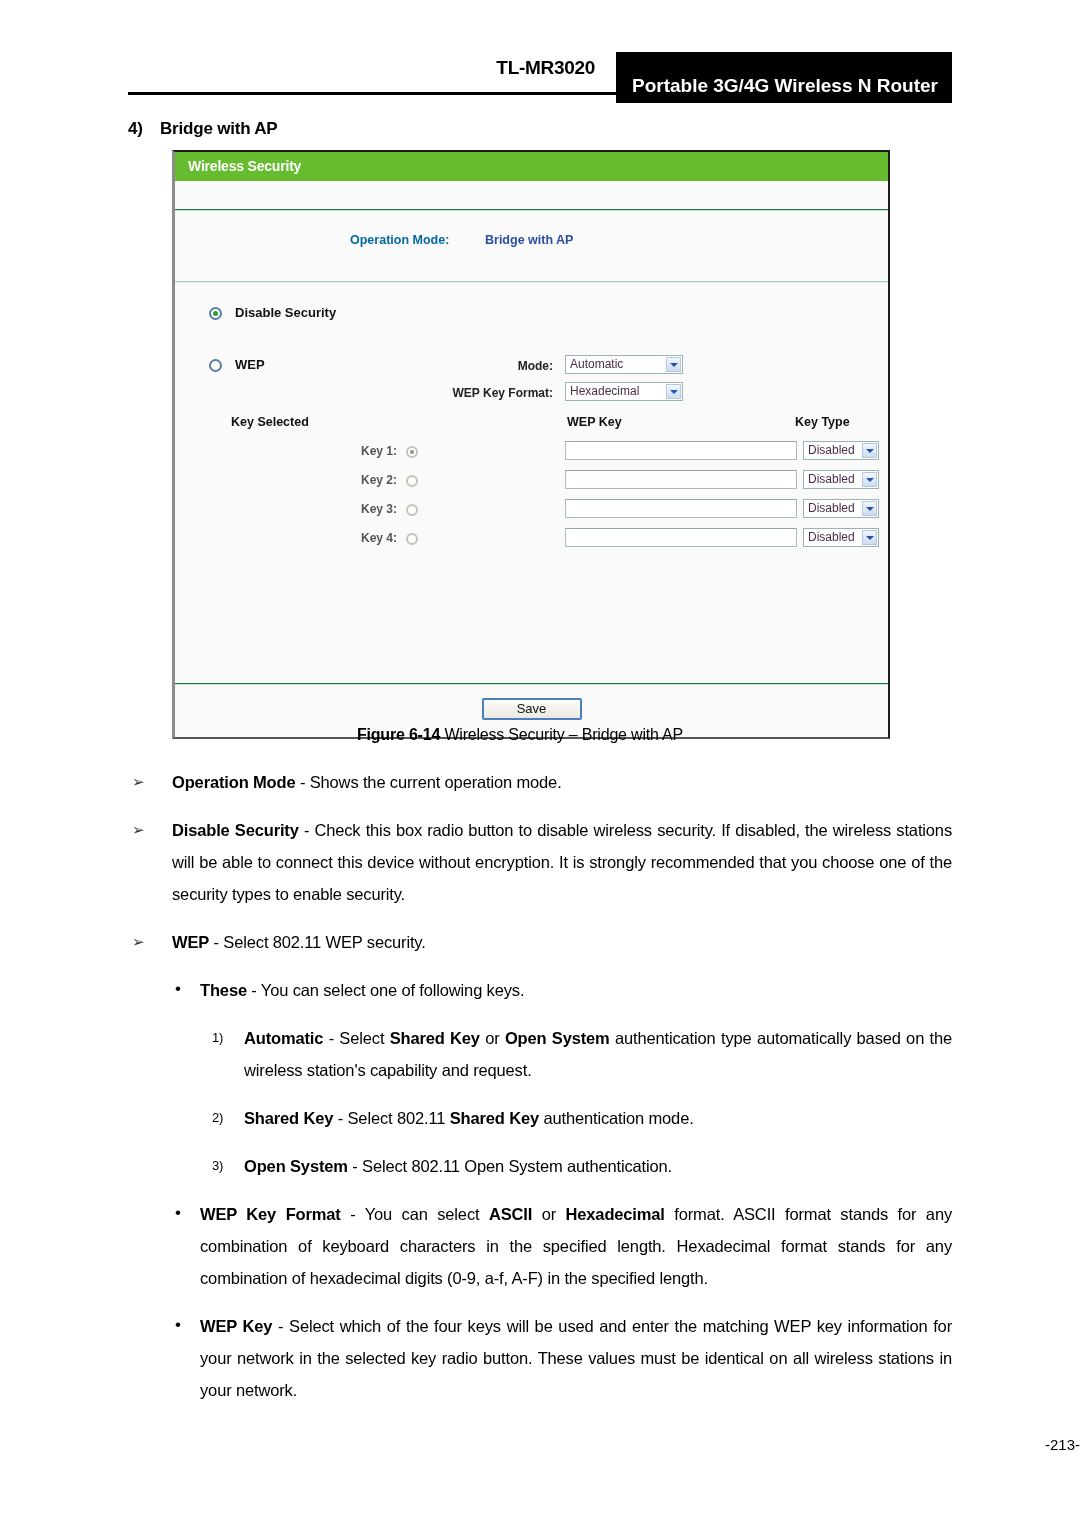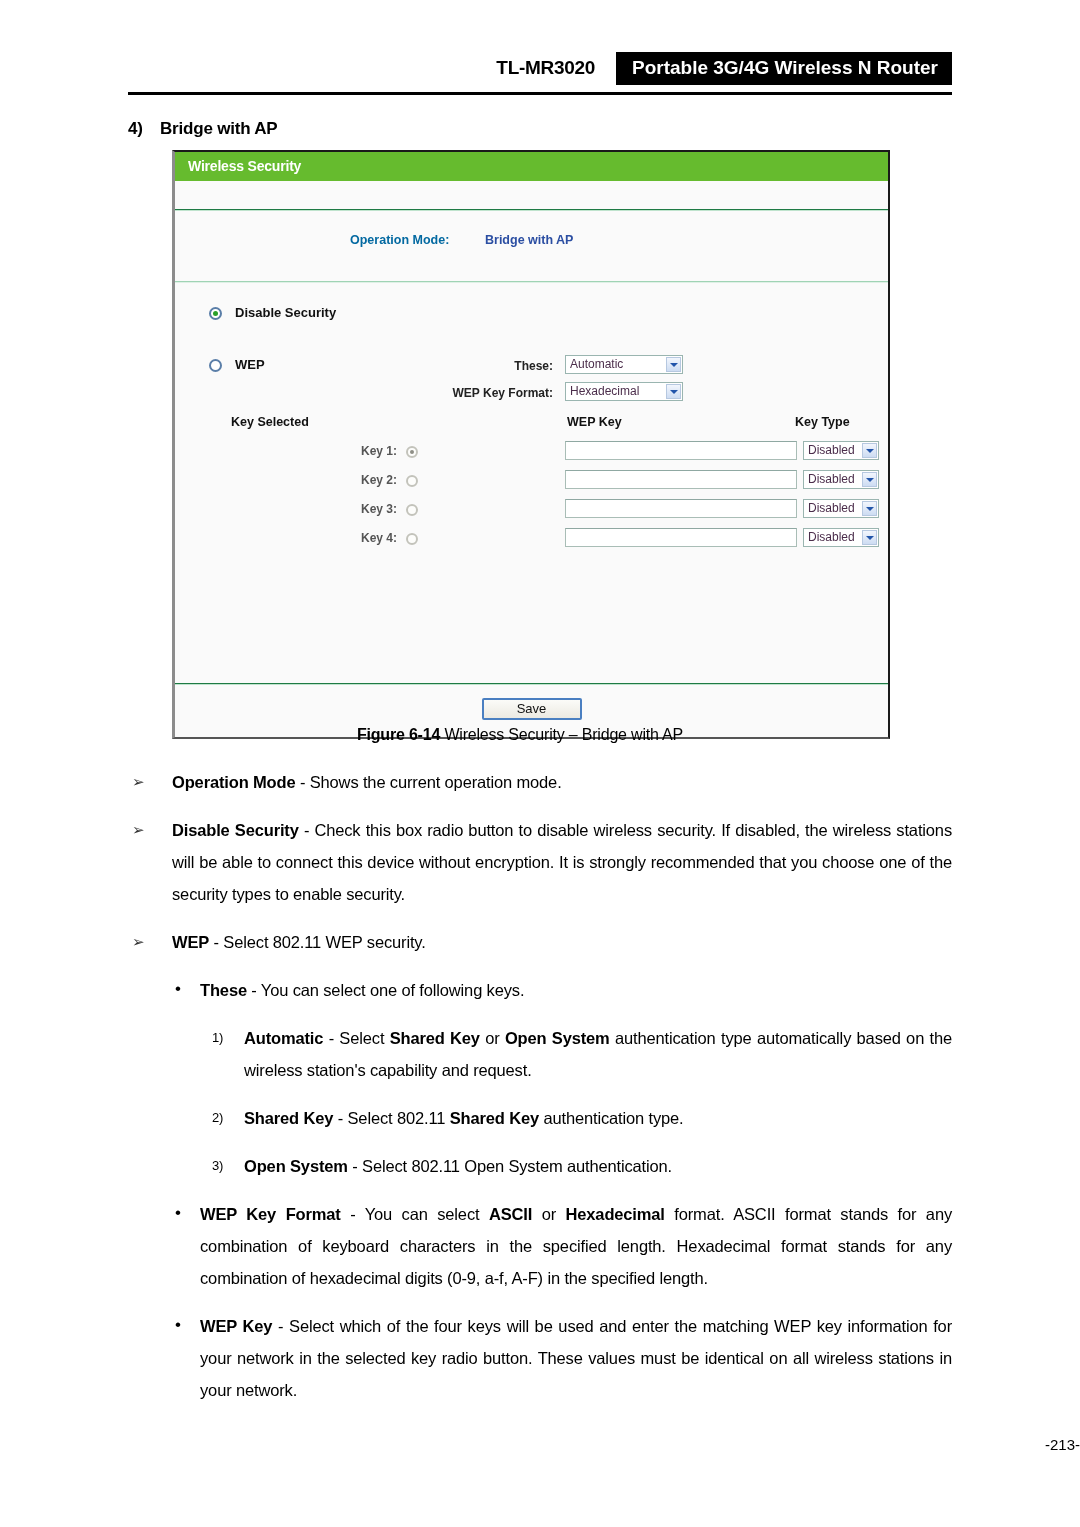"Portable 3G/4G Wireless N Router" .hdr-banner { padding: 6px 14px 7px 16px -> 24px 14px 7px 16px }
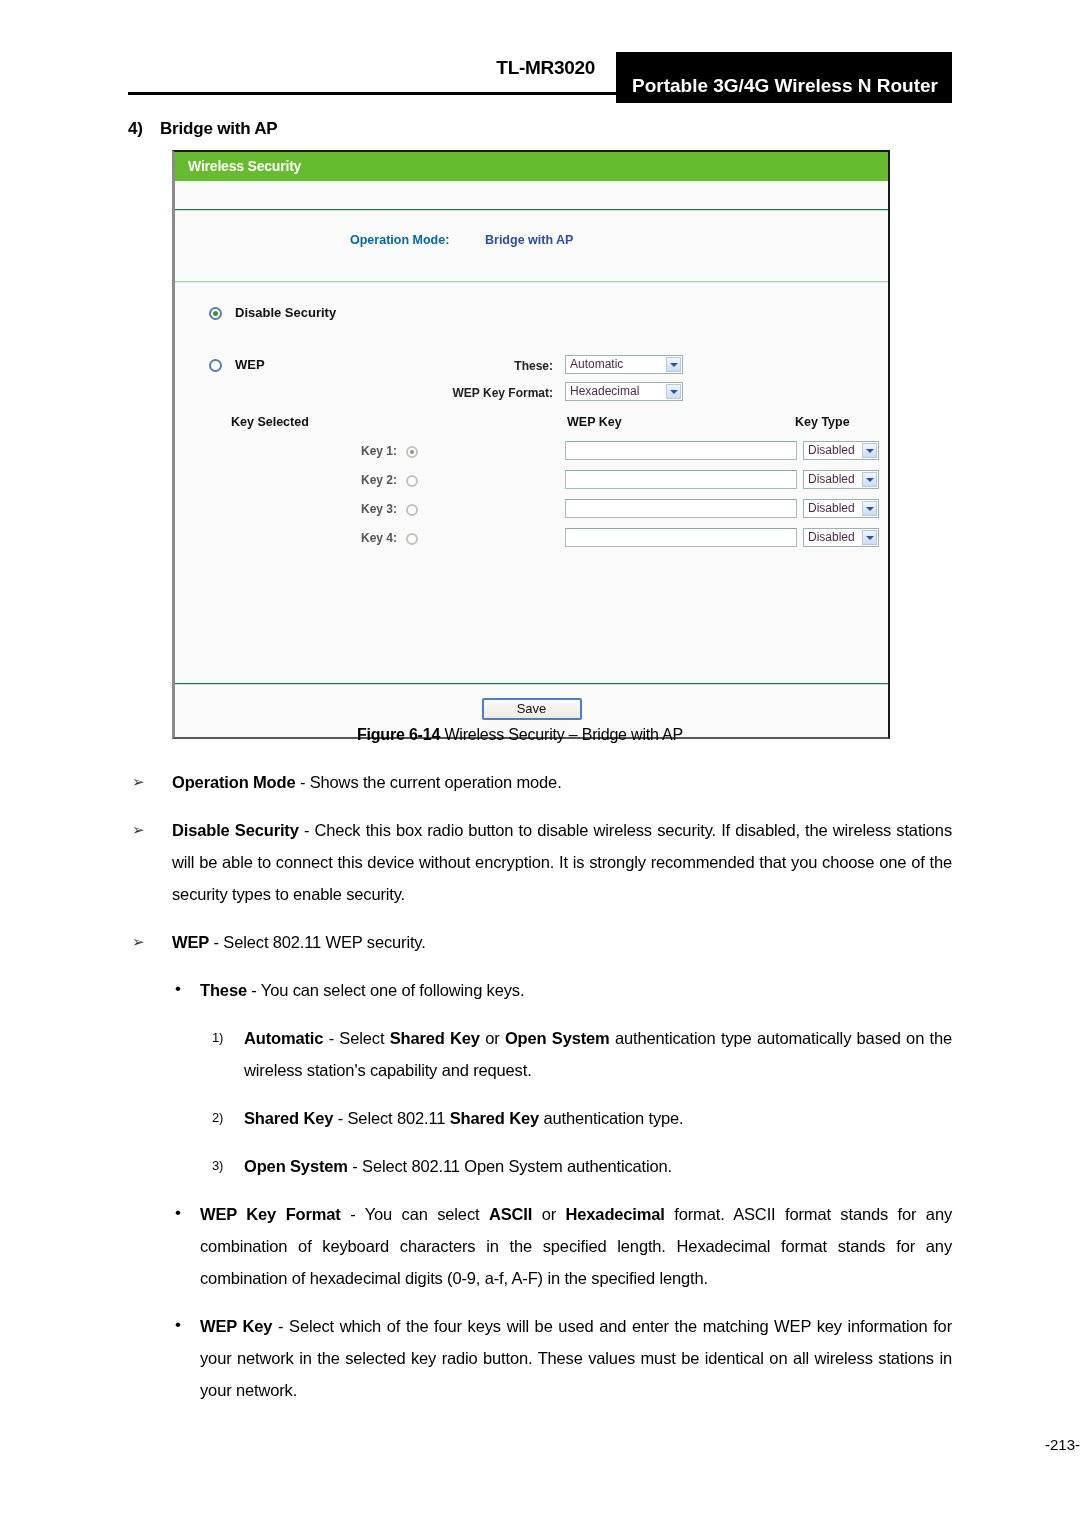"These:" div.flabel { text: These -> Mode }
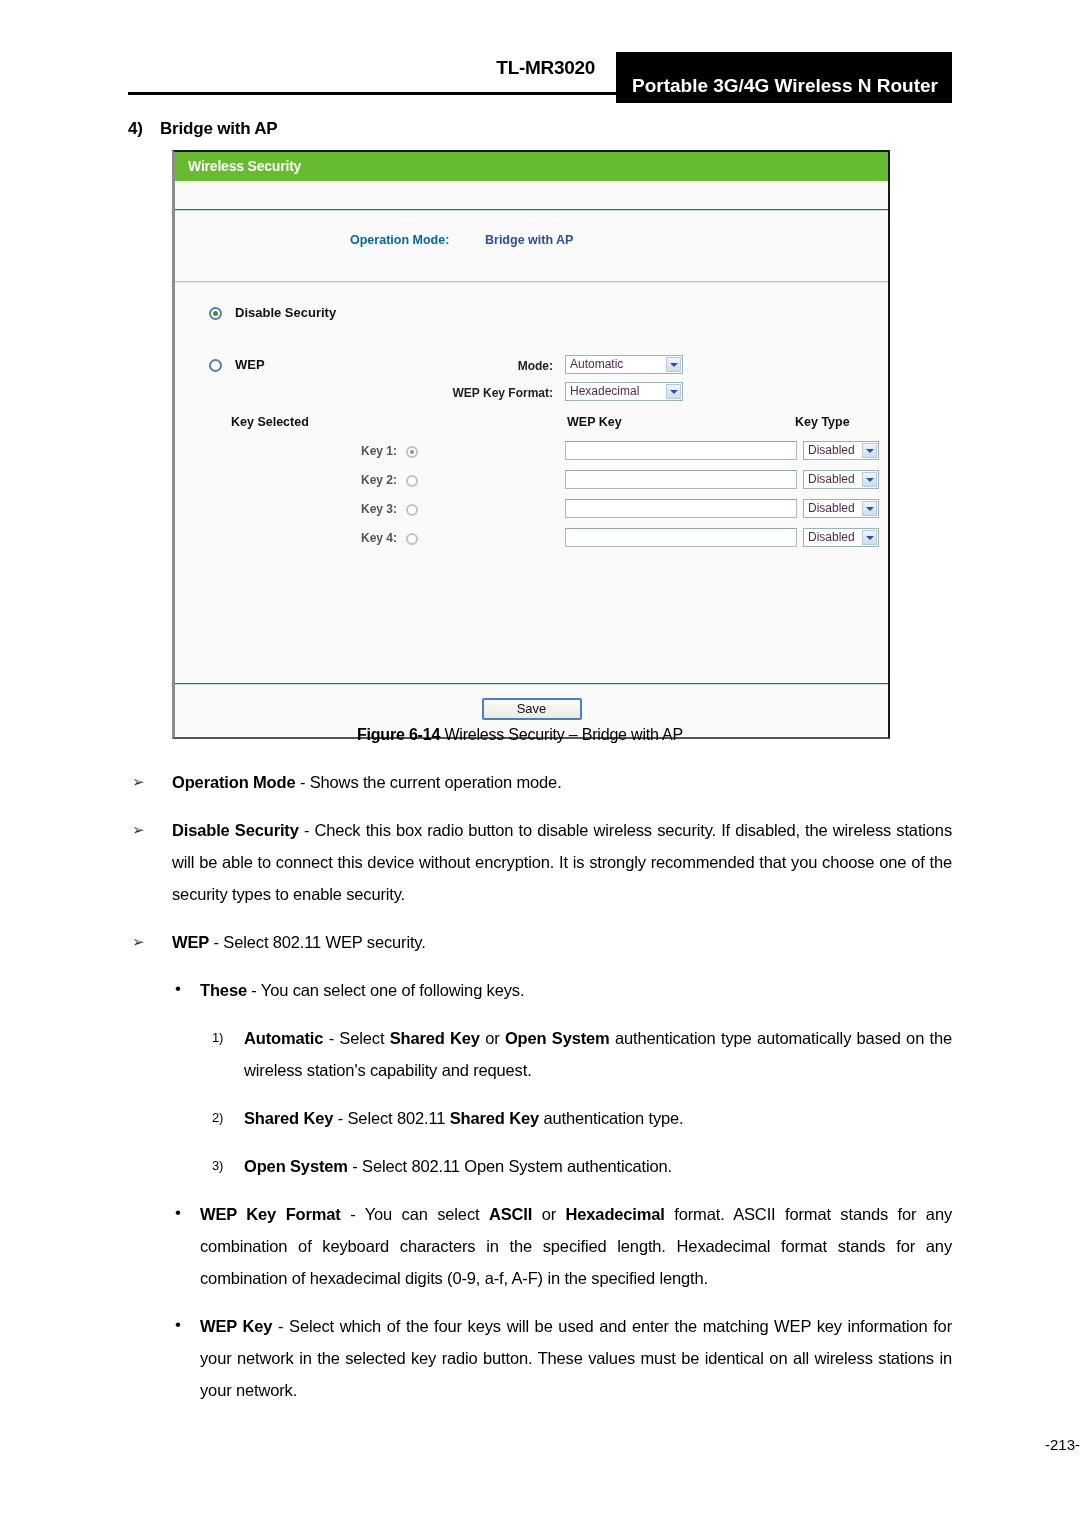"authentication type." span { text: type -> mode }
